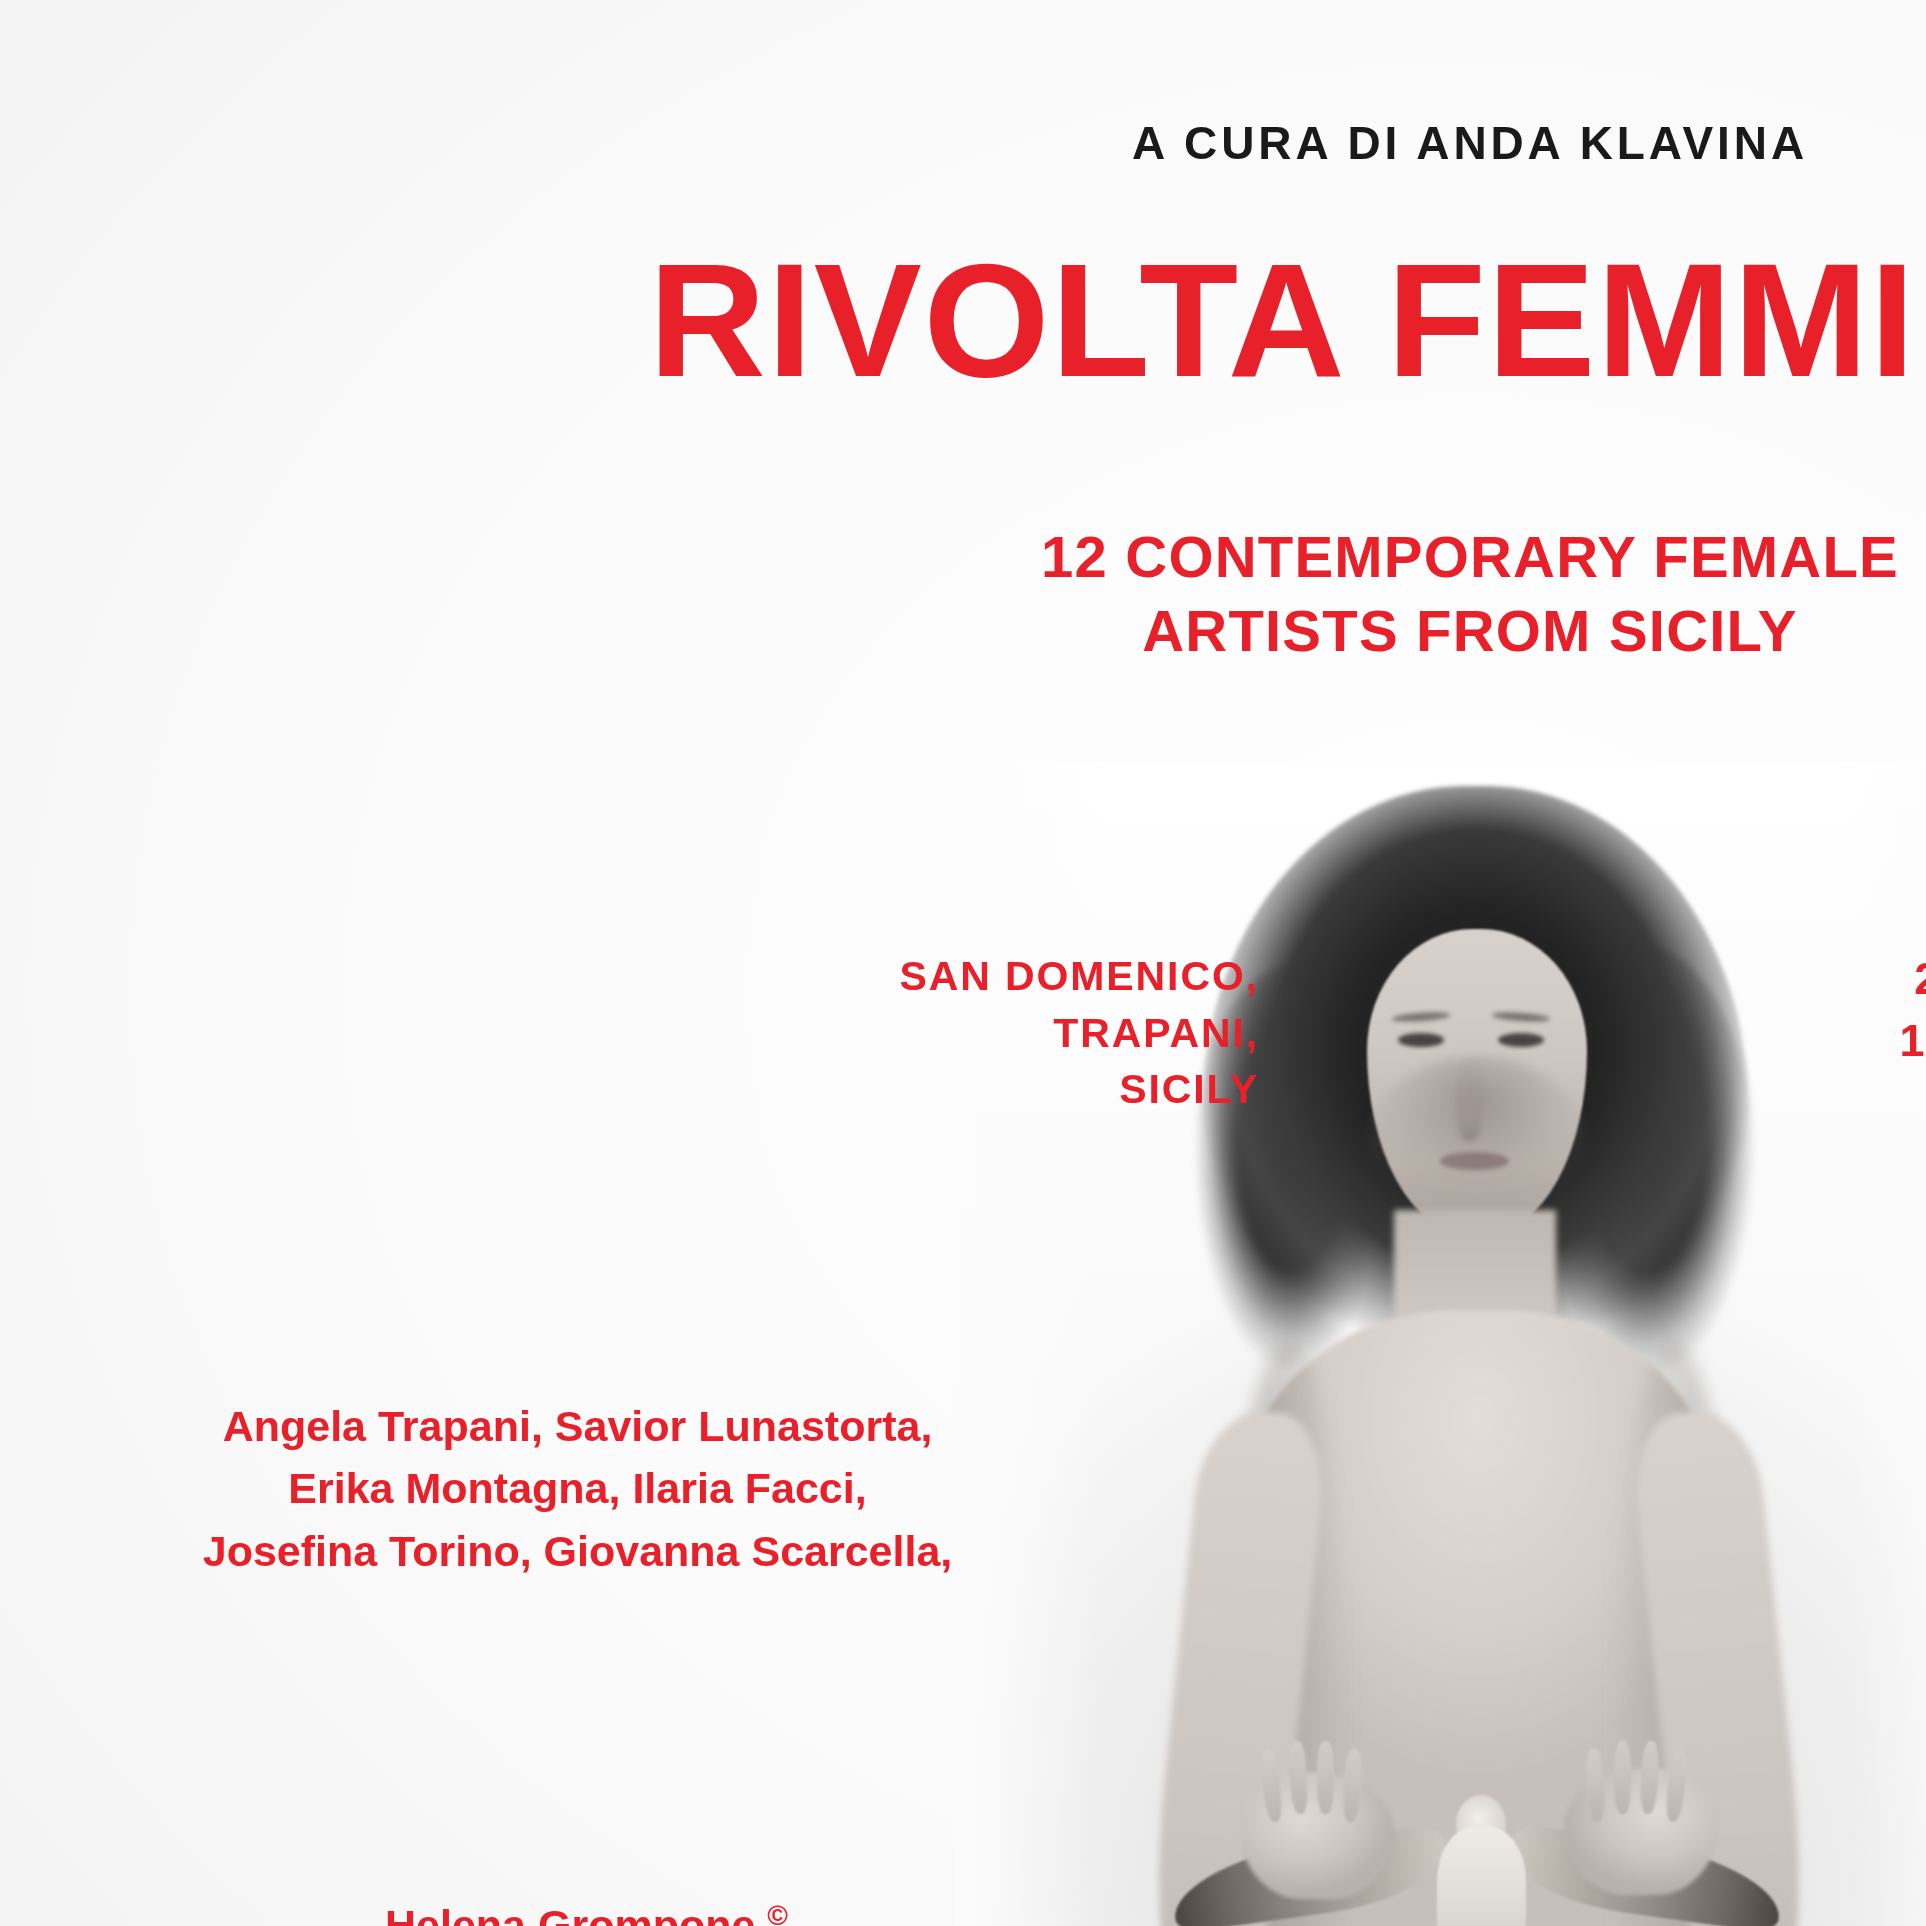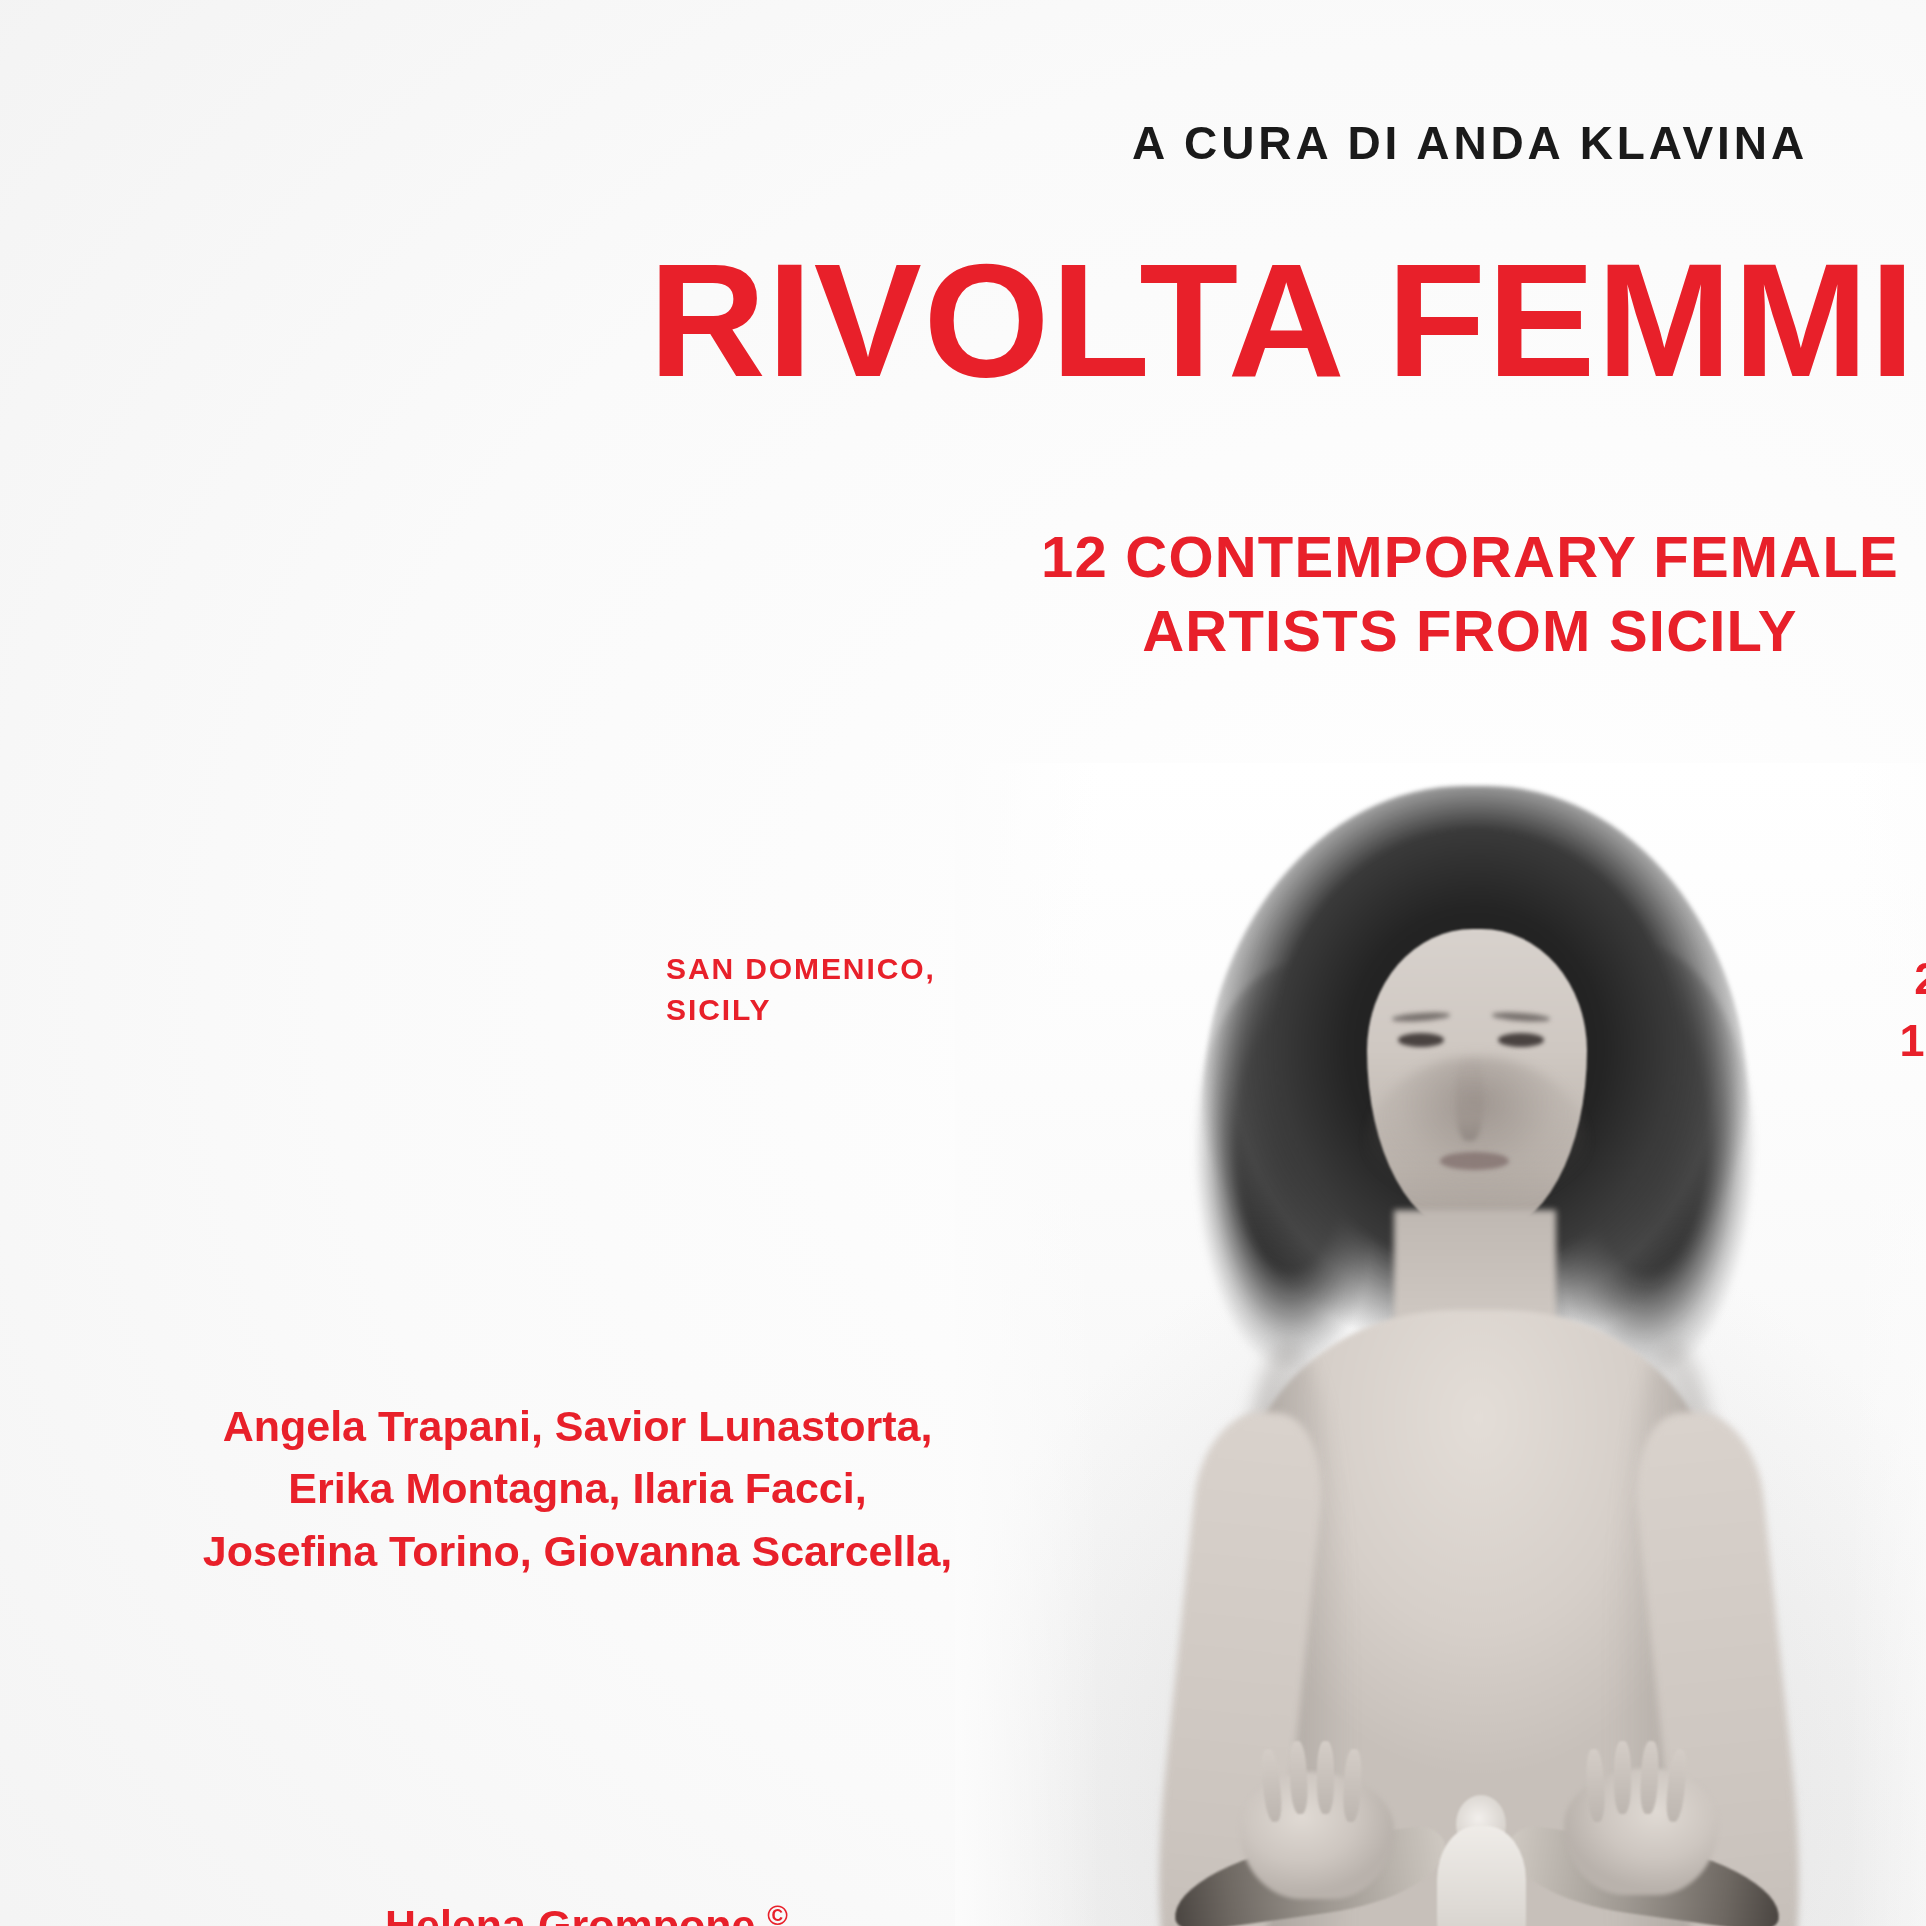"SAN DOMENICO," .venue { font-size: 30px -> 41px; left: 666px -> 681px; text-align: left -> right }
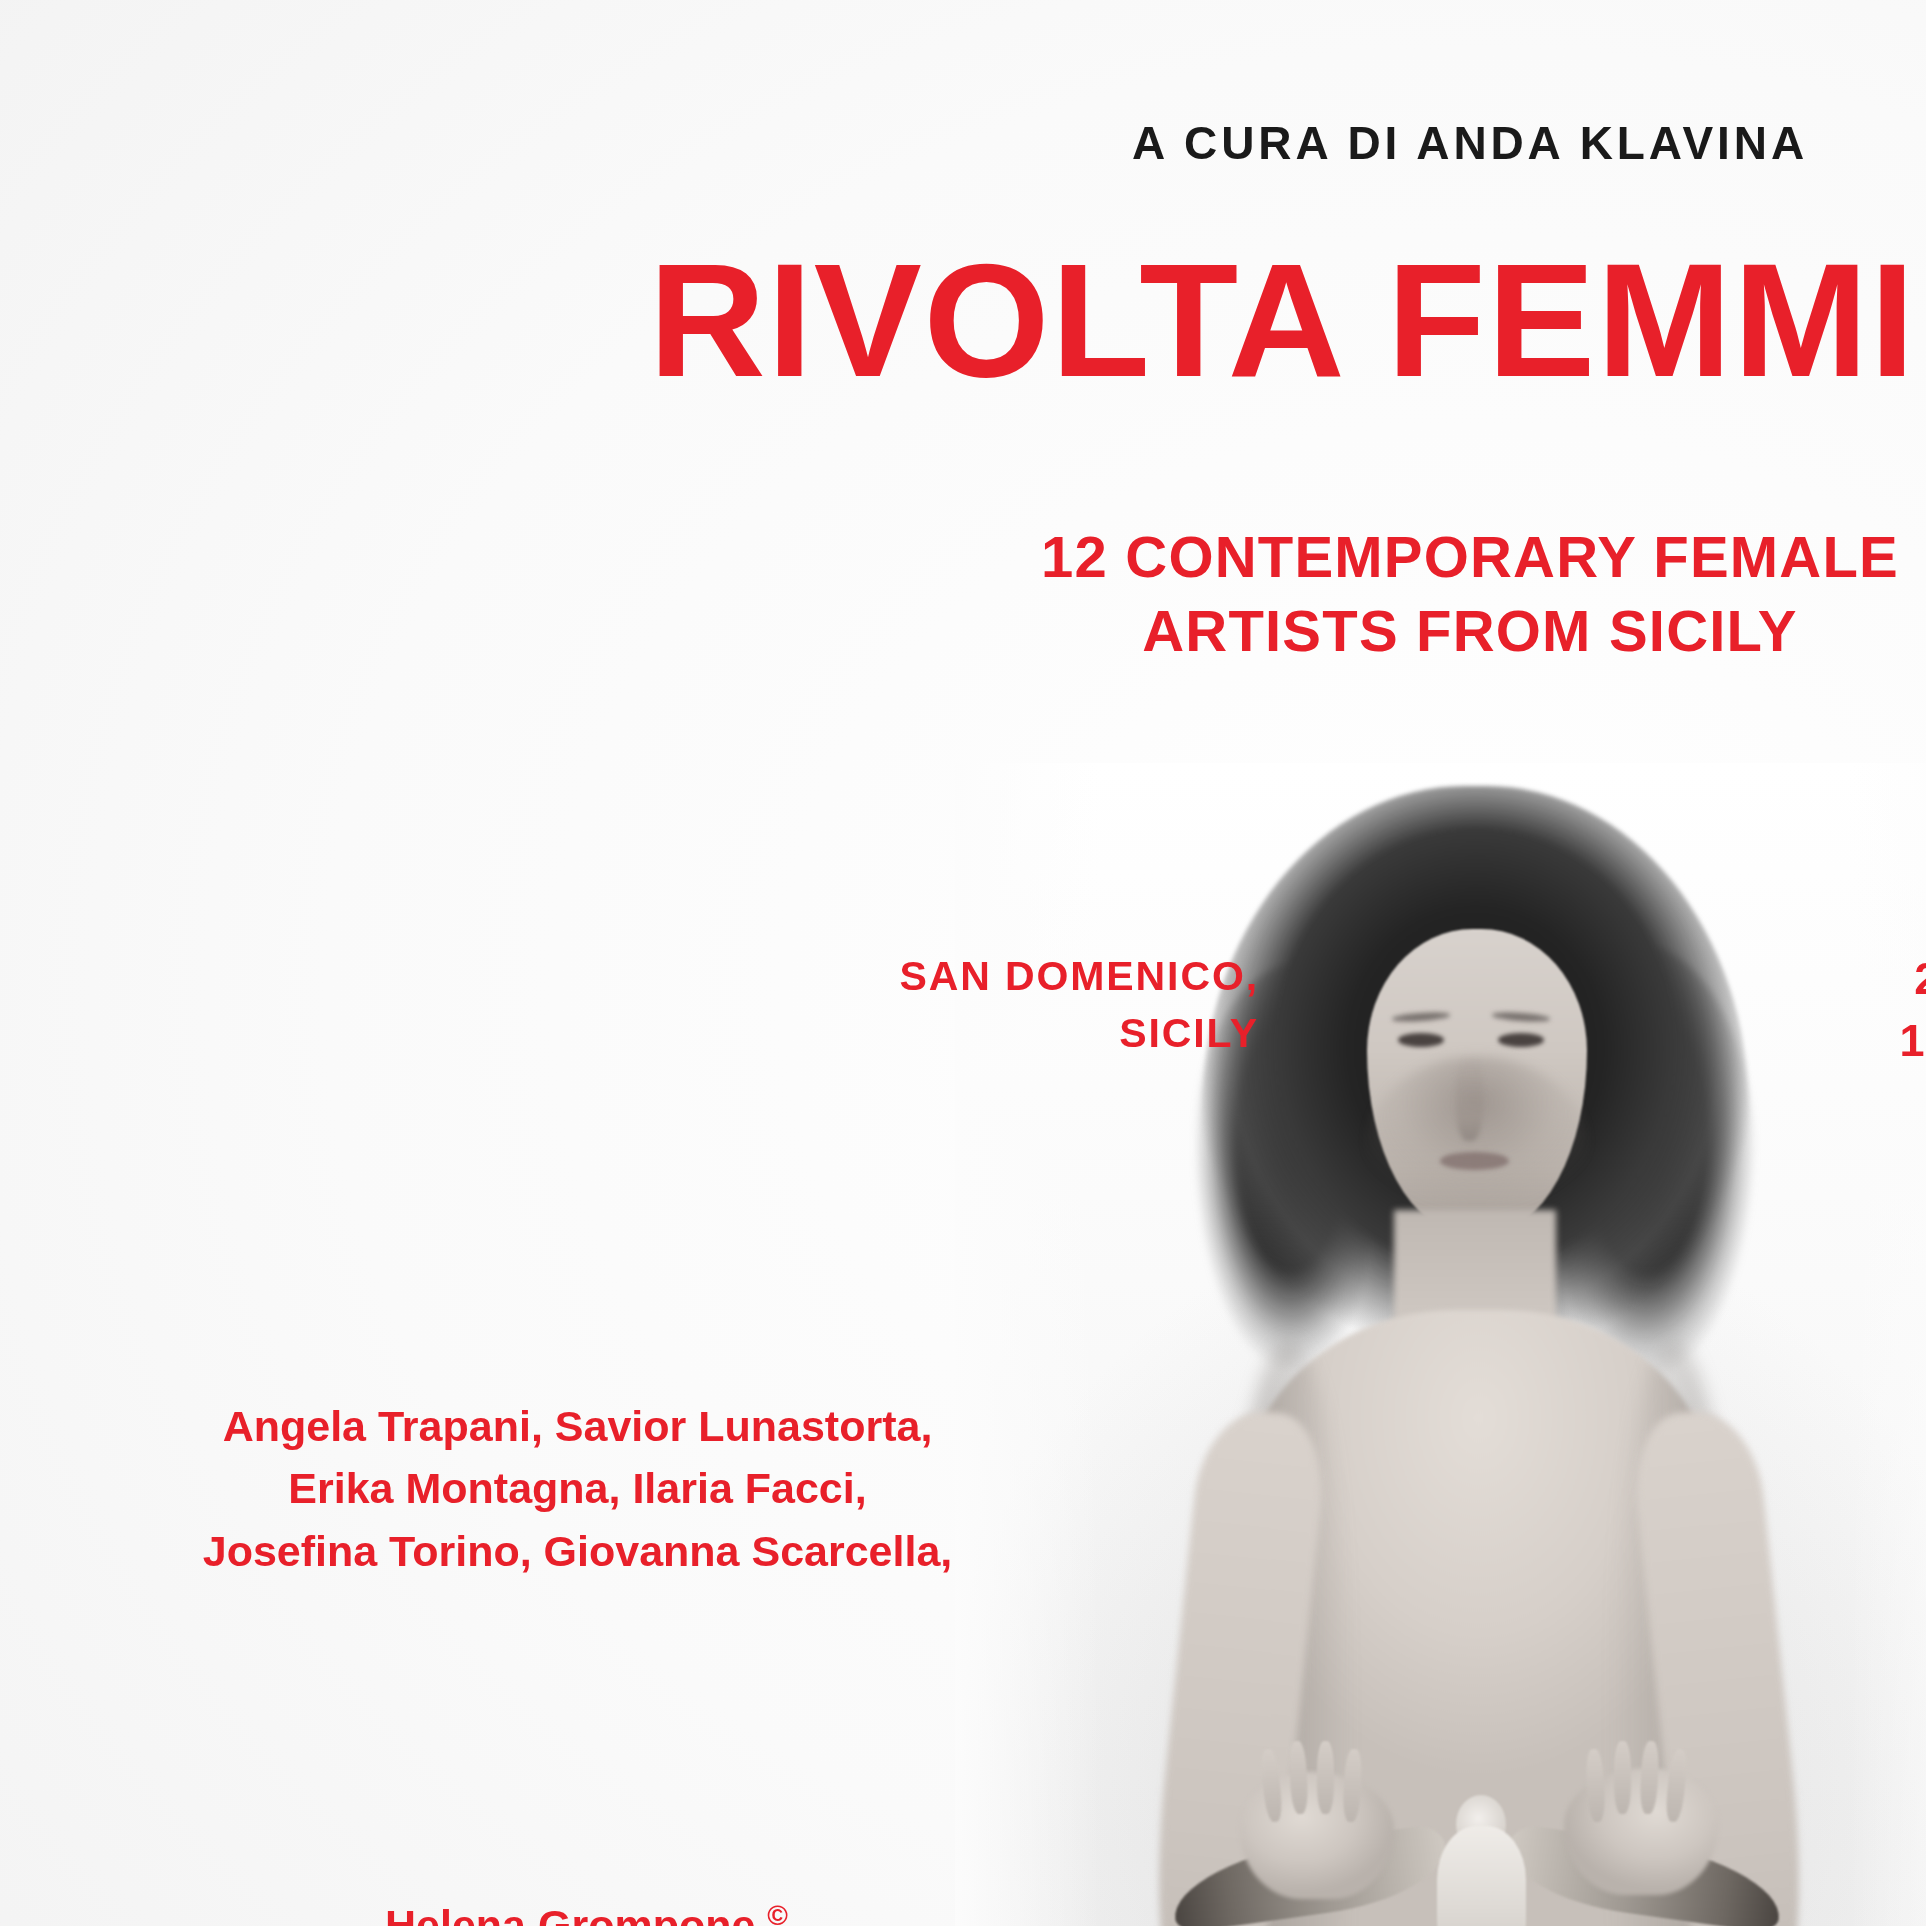"TRAPANI," div { html: none -> <div>TRAPANI,</div> }
